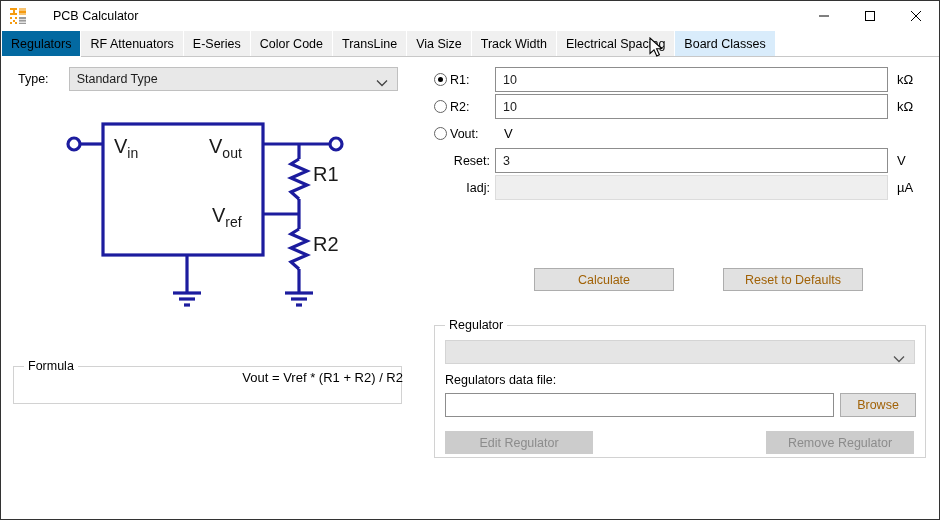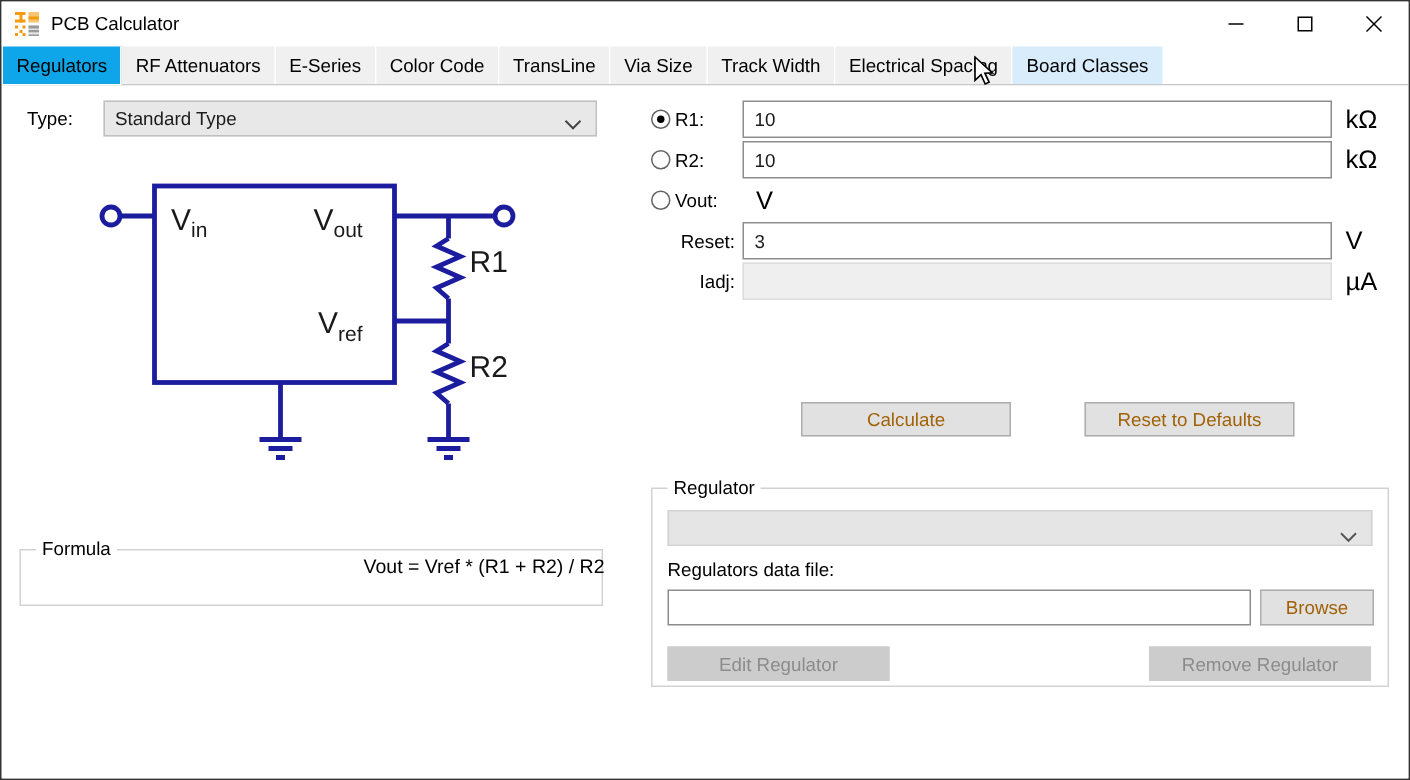"PCB Calculator" #titlebar { gap: none -> 19px }
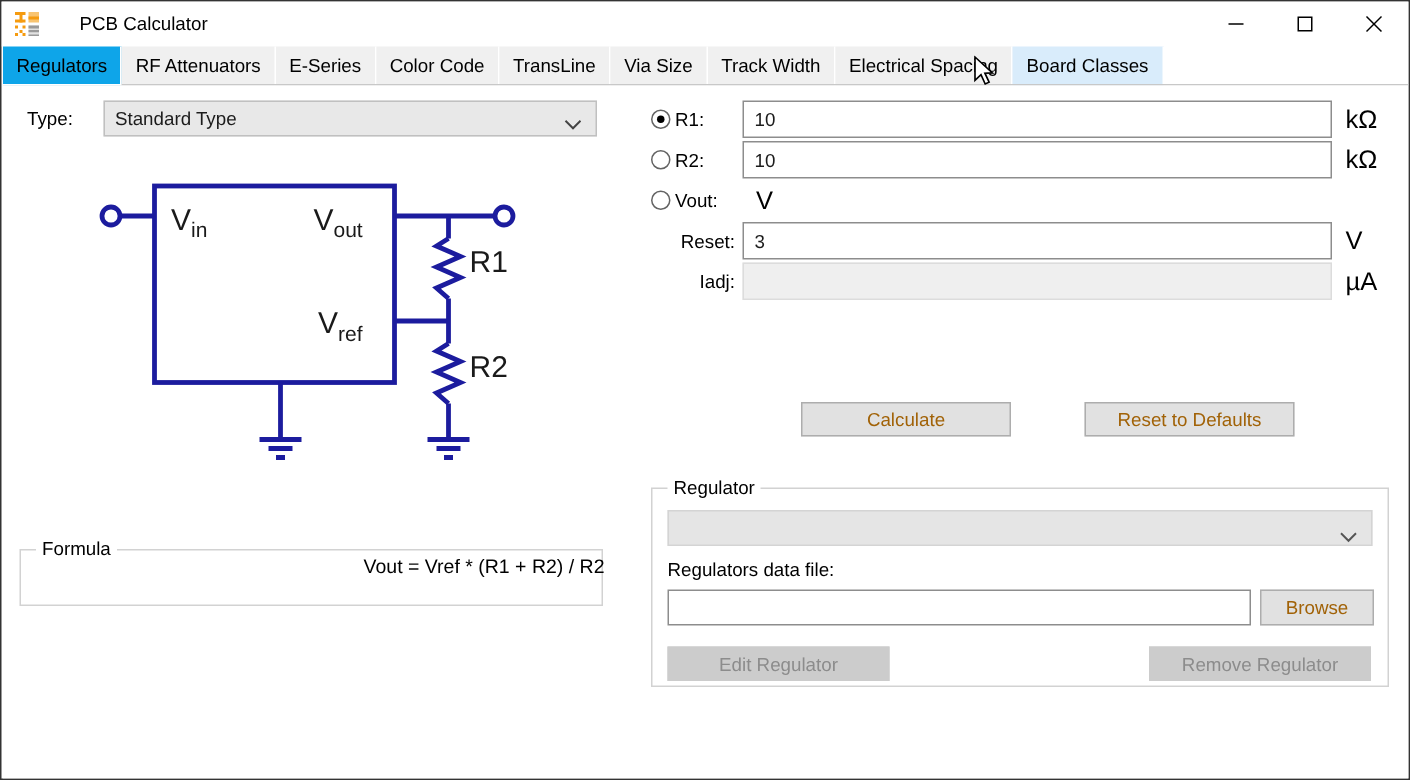"Regulators" .tab.selected { background: #0ea5e9 -> #0369a1 }
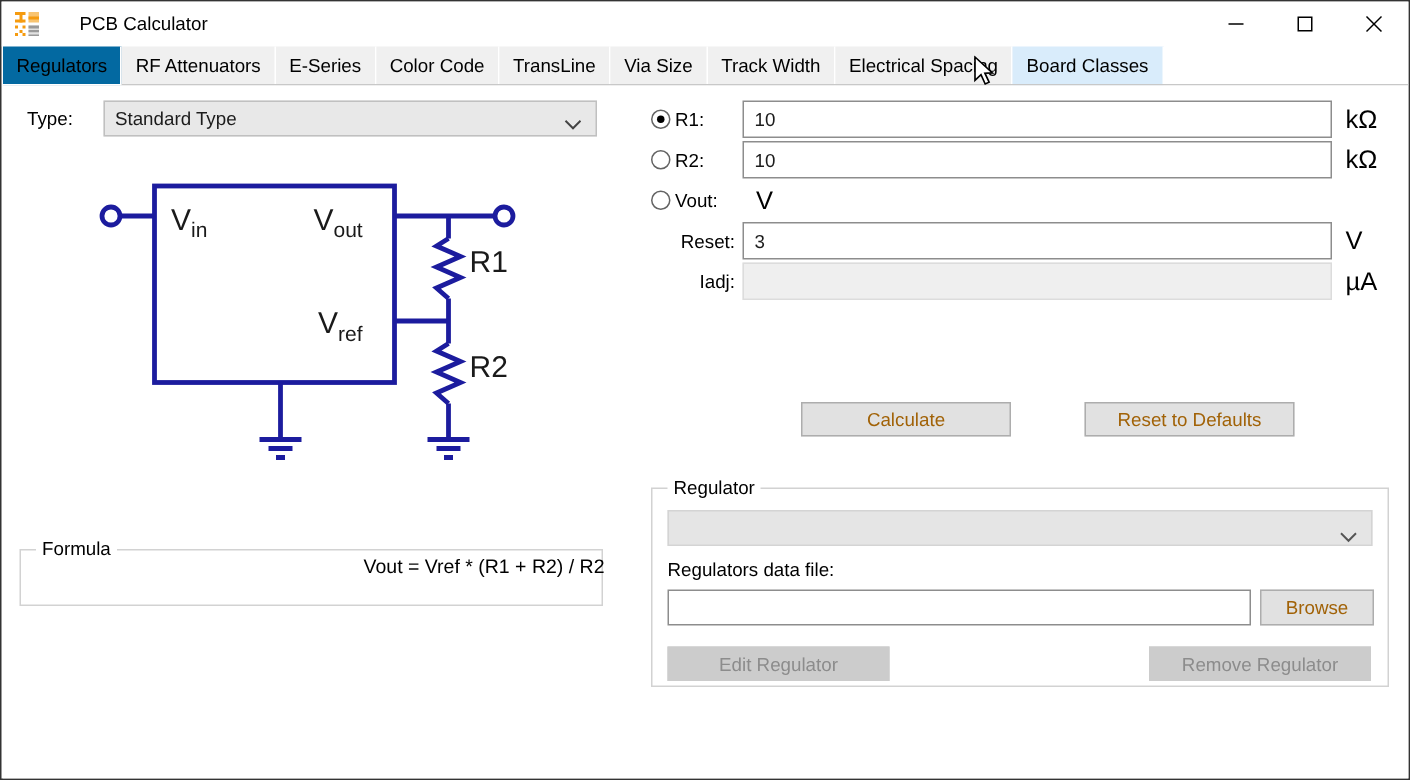"kΩ" .unit { font-size: 17px -> 13px }
